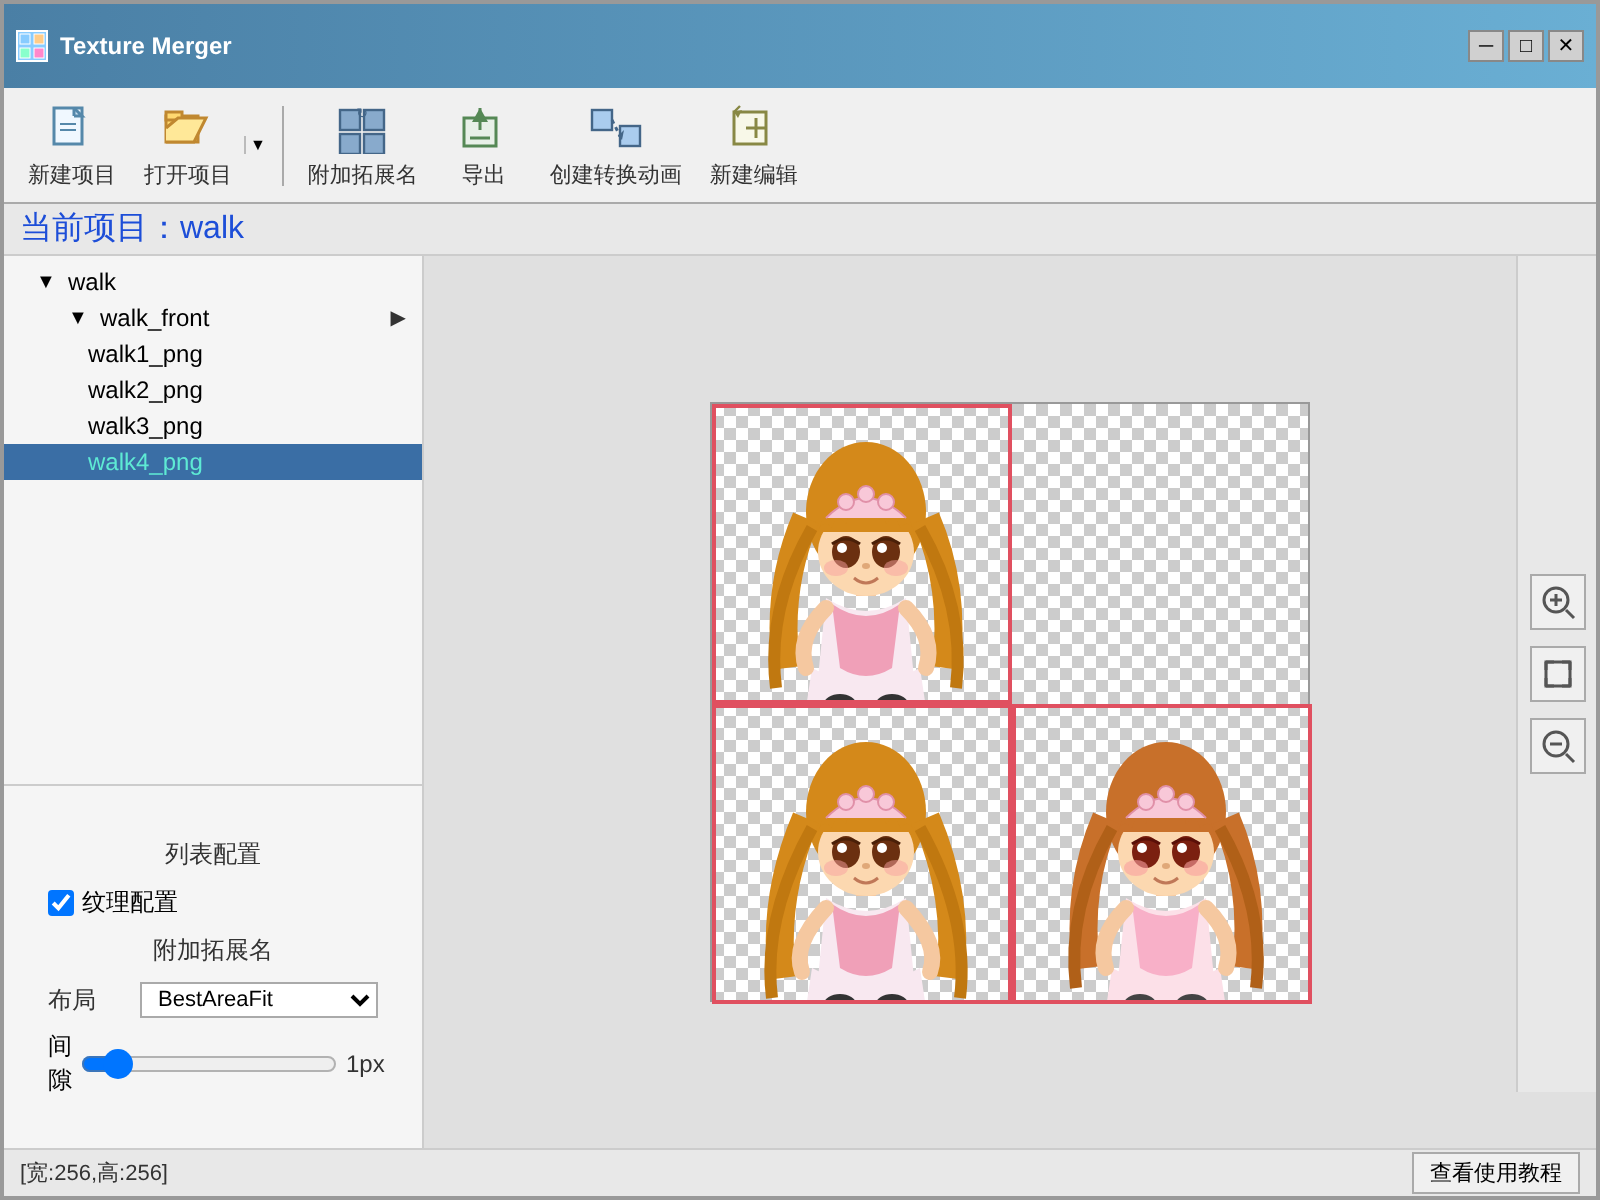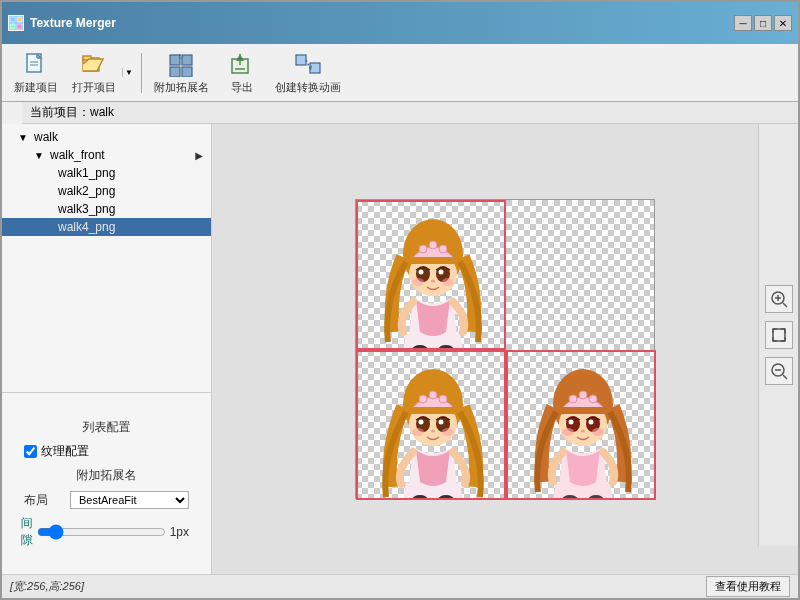"新建编辑" div.toolbar-btn { html: none -> <div> <div> <svg> <rect></rect> <line></line> <line></line> <line></line> <polygon></polygon> </svg> </div> <span>新建编辑</span> </div> }
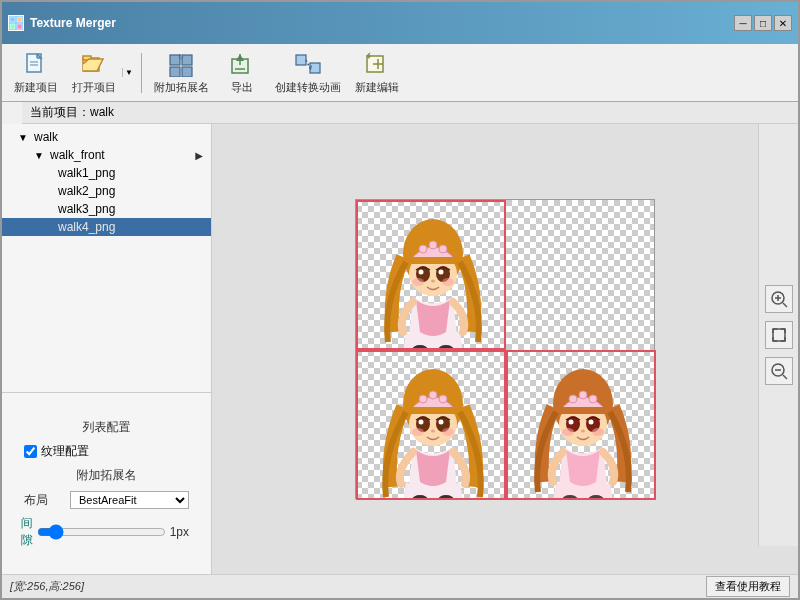"当前项目：walk" .current-project-bar { color: #000000 -> #1d4ed8; font-size: 12px -> 16px; margin-left: 20px -> none }
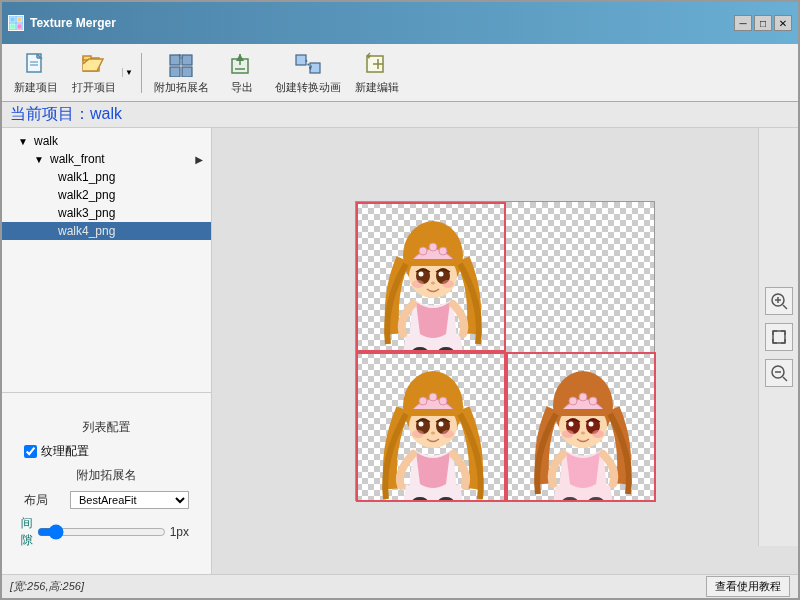"walk1_png" .tree-indent-3 { padding-left: 56px -> 42px }
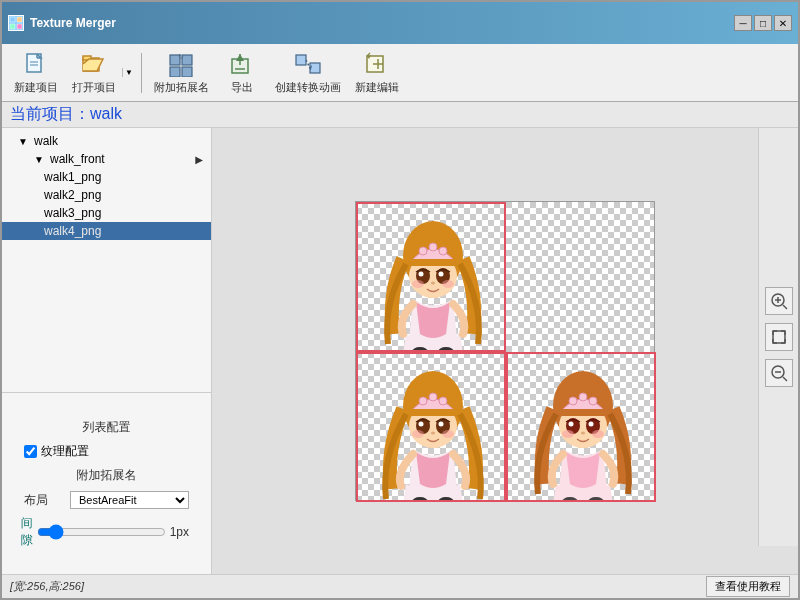"walk4_png" .tree-item.selected { color: #e5e5e5 -> #5eead4 }
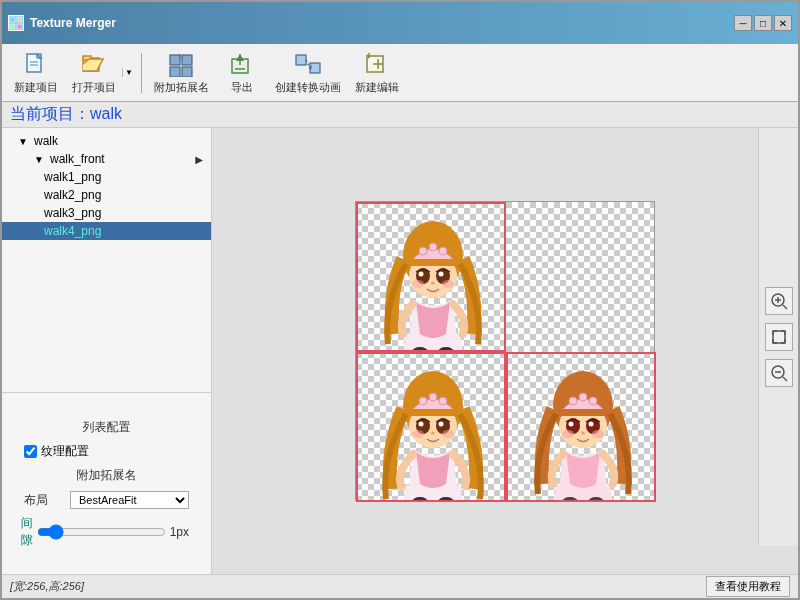"布局" .config-row { justify-content: flex-end -> none }
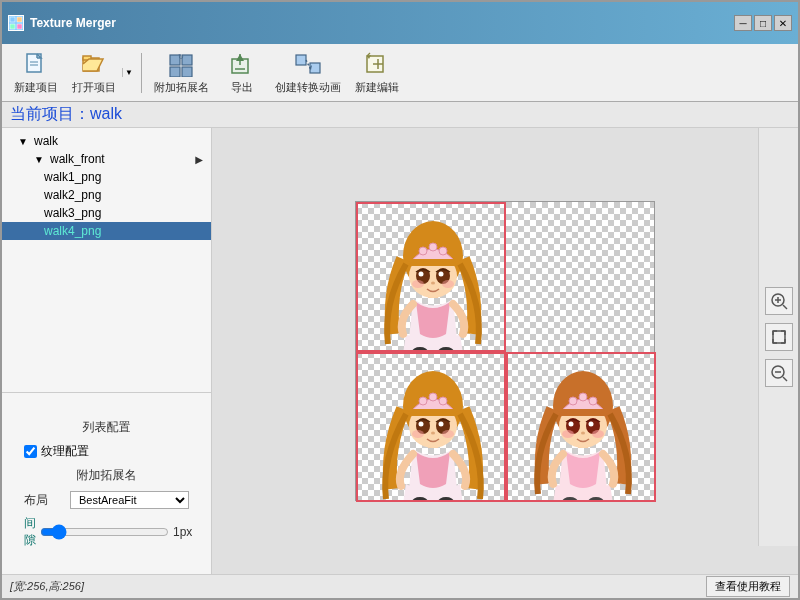"间隙" .gap-label { color: #0f766e -> #000000 }
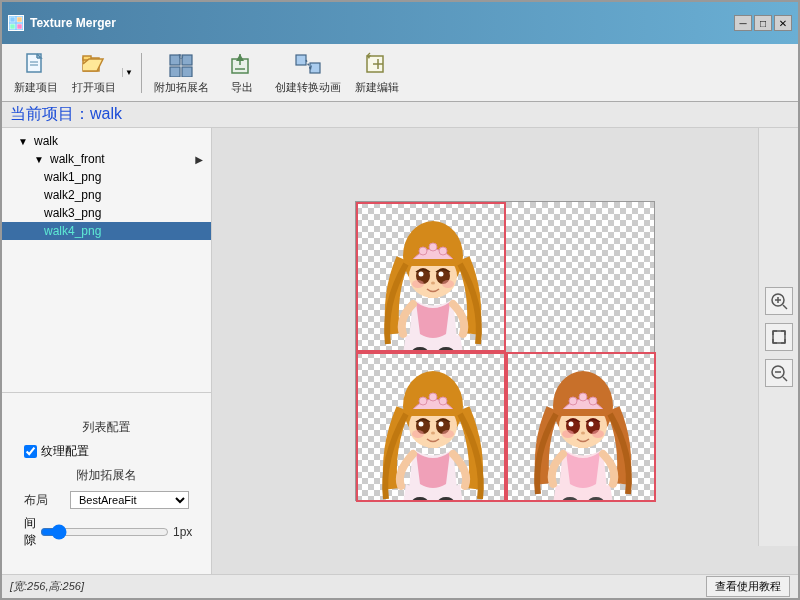"[宽:256,高:256]" .status-left { font-style: italic -> none }
